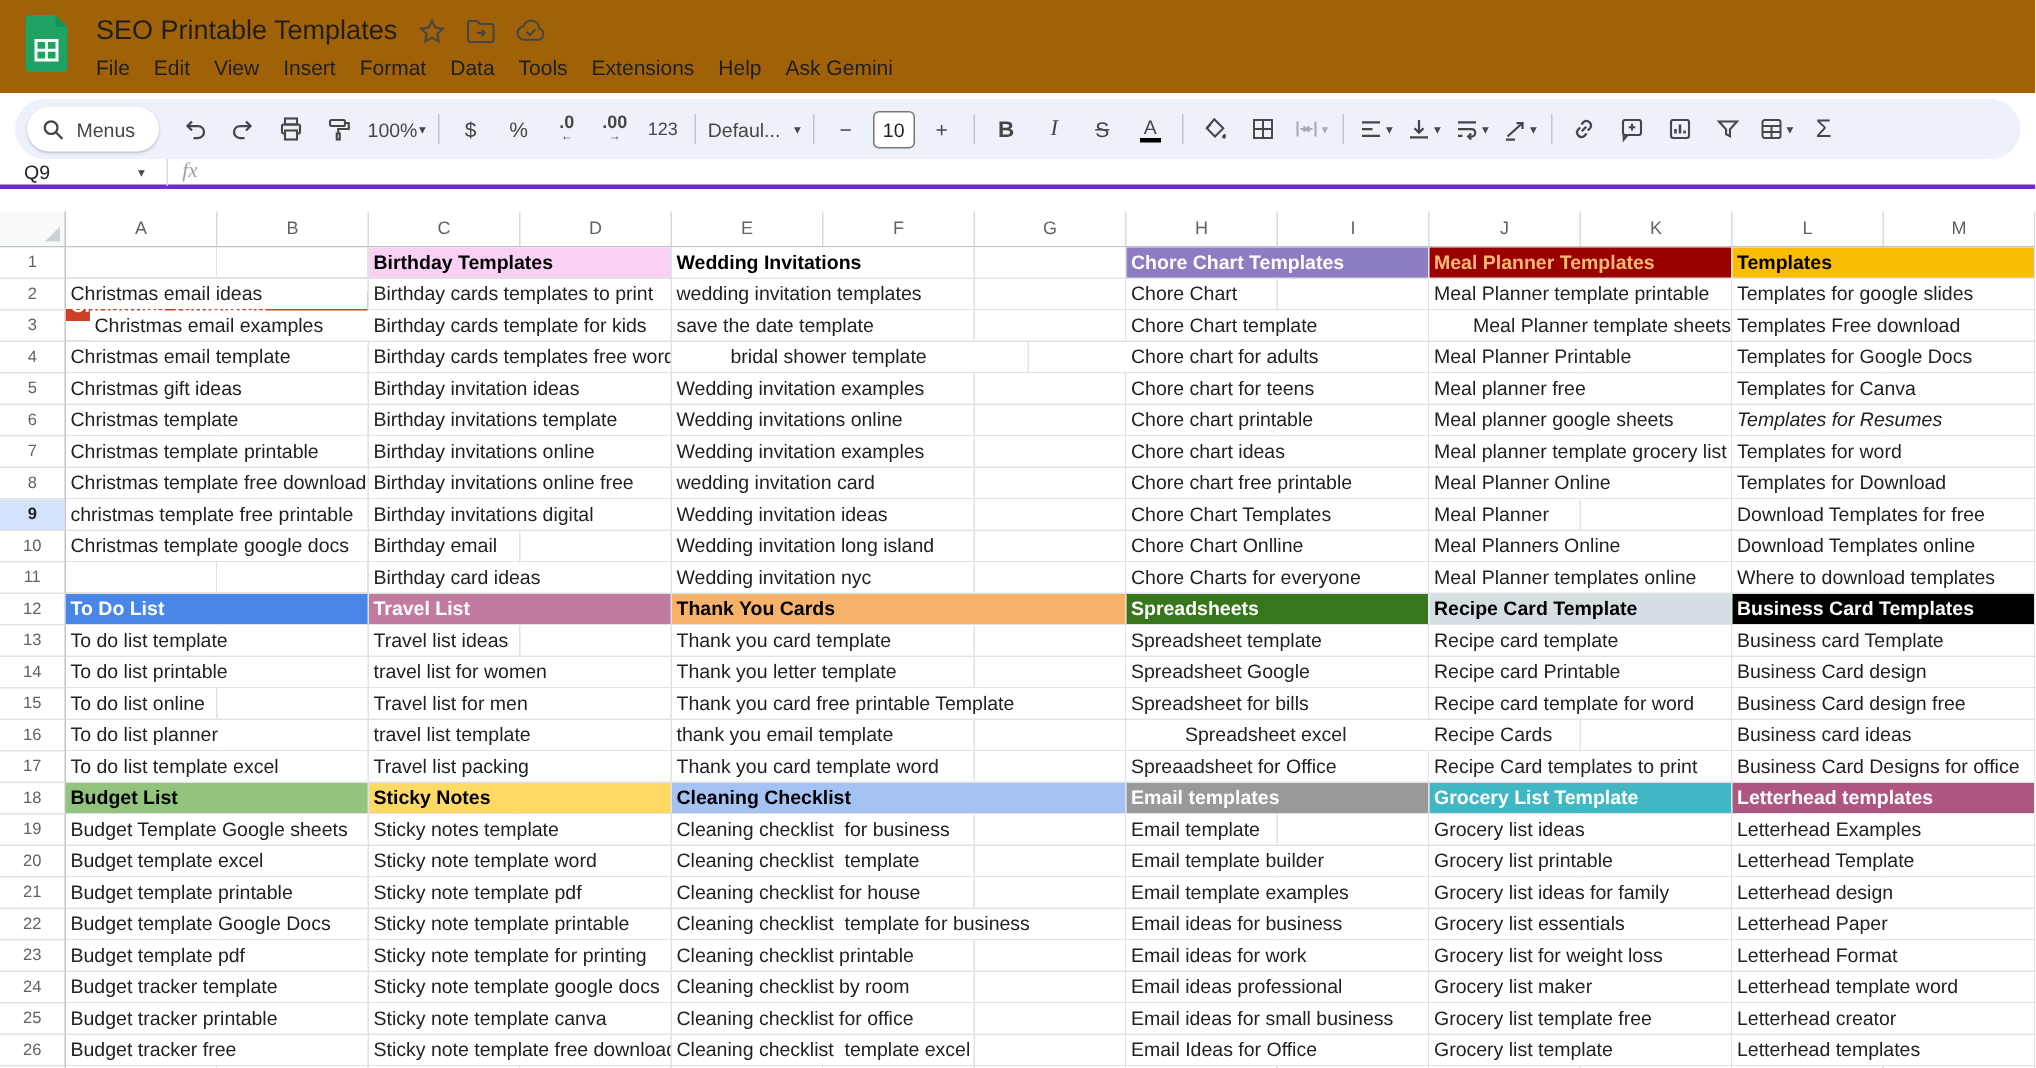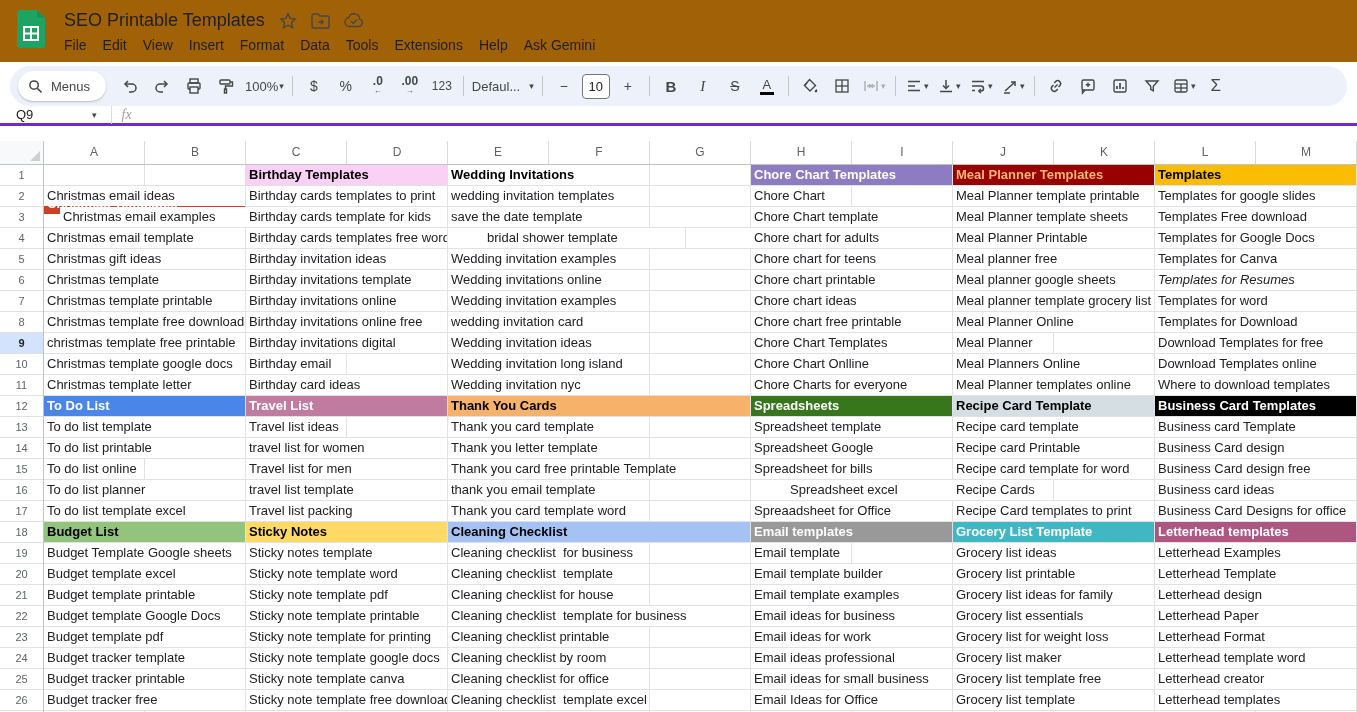"Meal Planner template sheets" div.cell { text-align: none -> right }
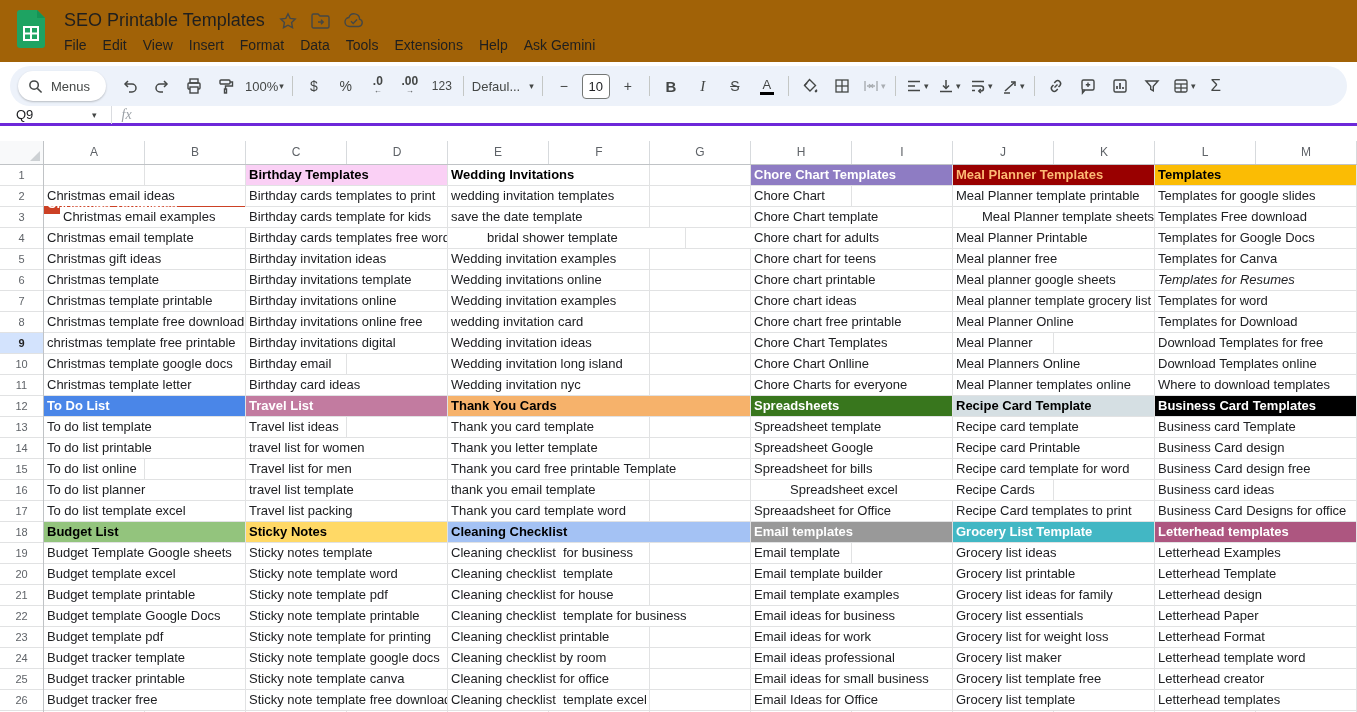"Christmas template letter" div.cell { html: <div><span>Christmas template letter</span></div> -> none }
